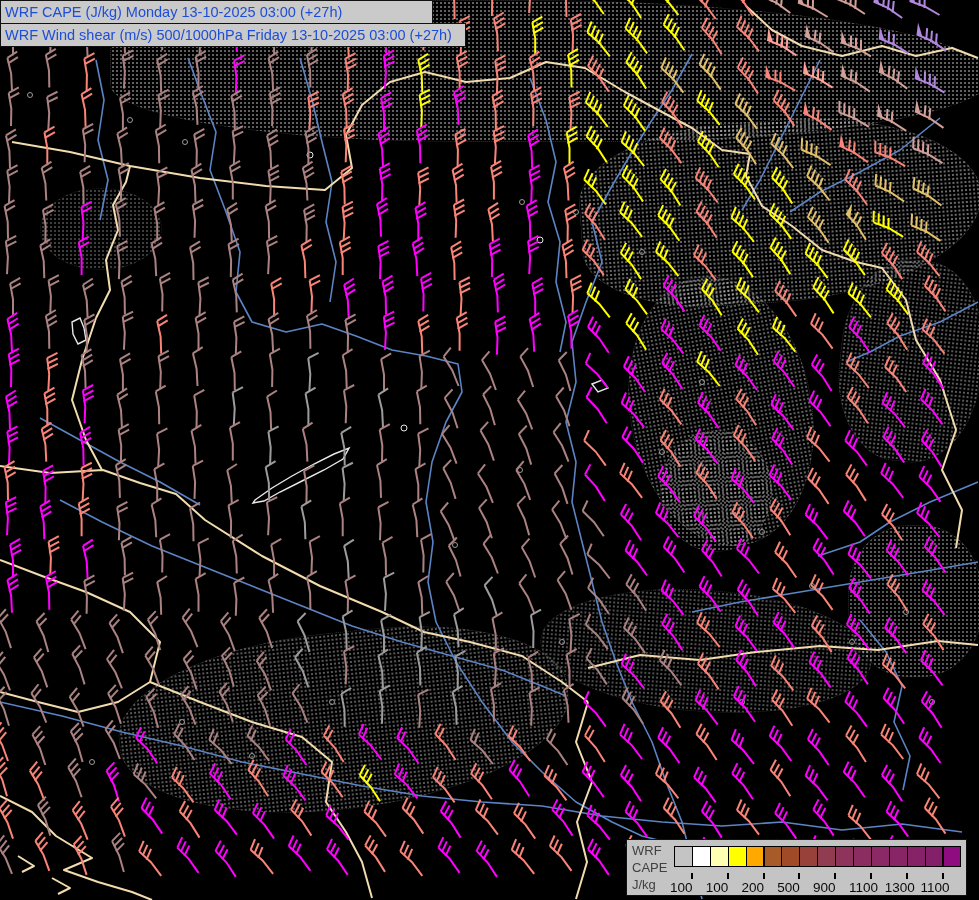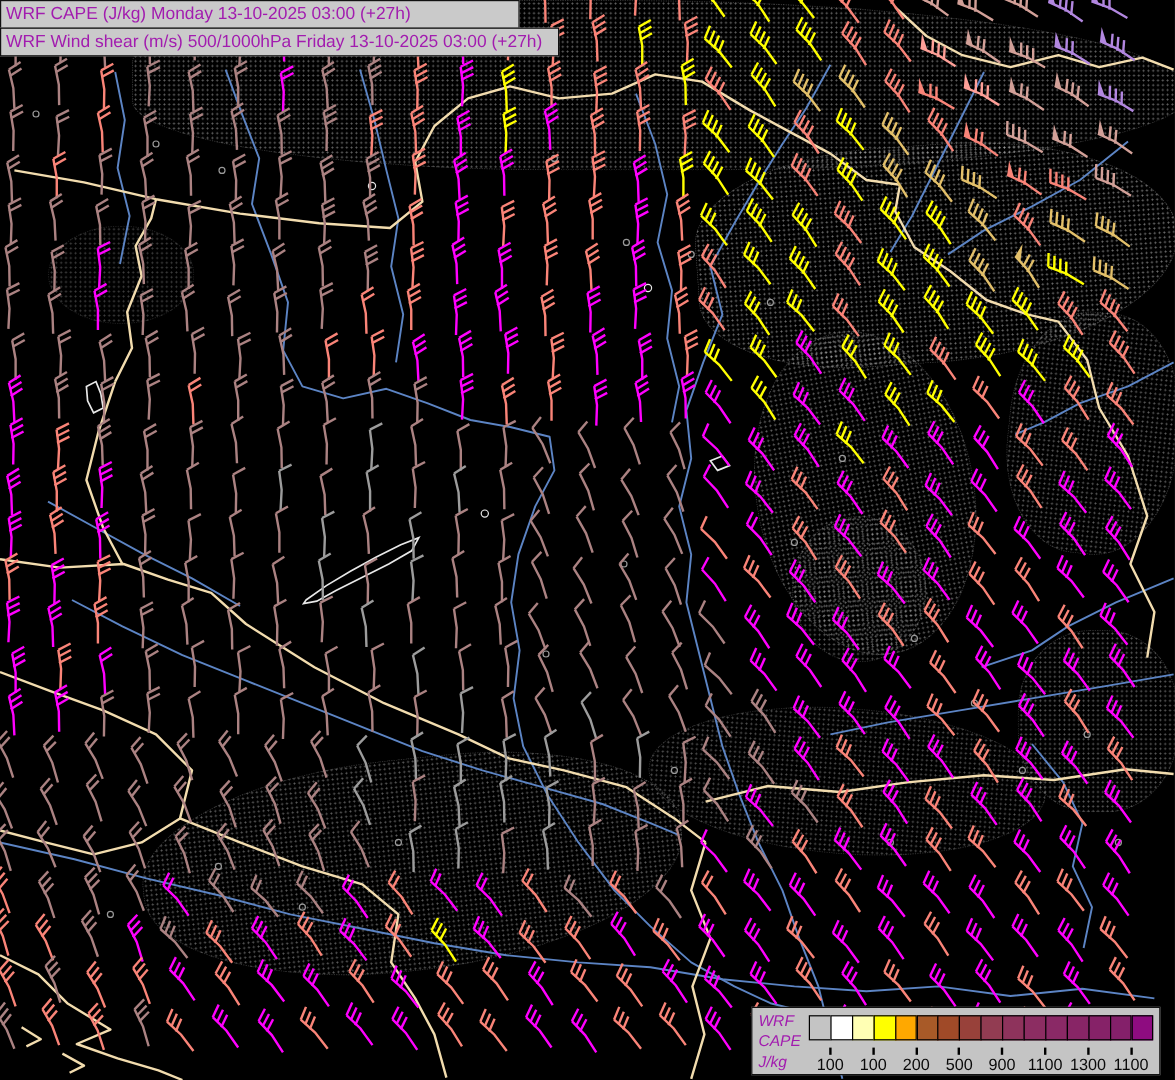"WRF CAPE (J/kg) Monday 13-10-2025" .title-line { color: #a21caf -> #1d4ed8 }
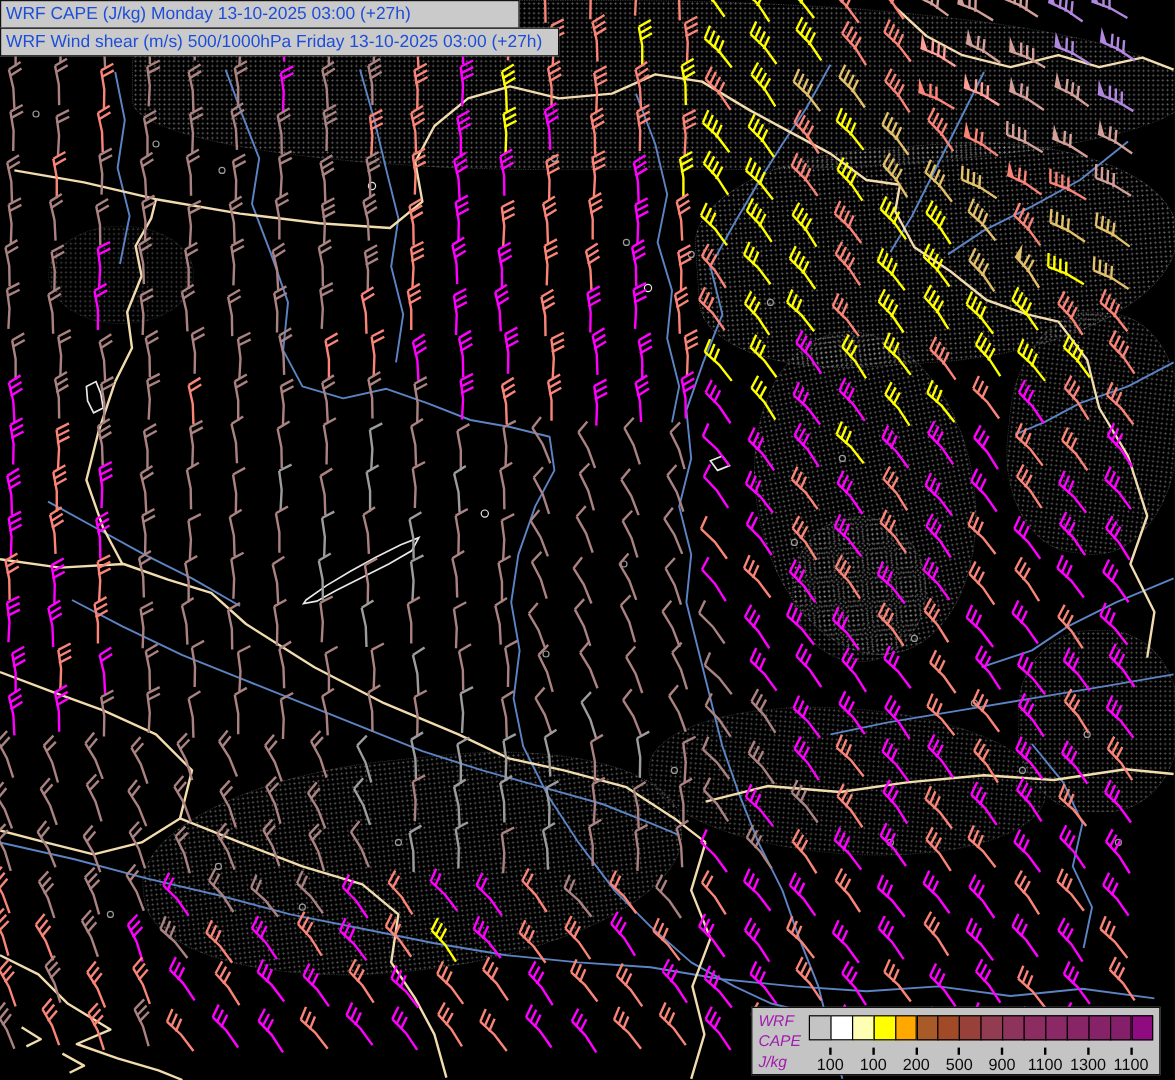"WRF" .legend-labels { color: #a21caf -> #404040; font-style: italic -> none }
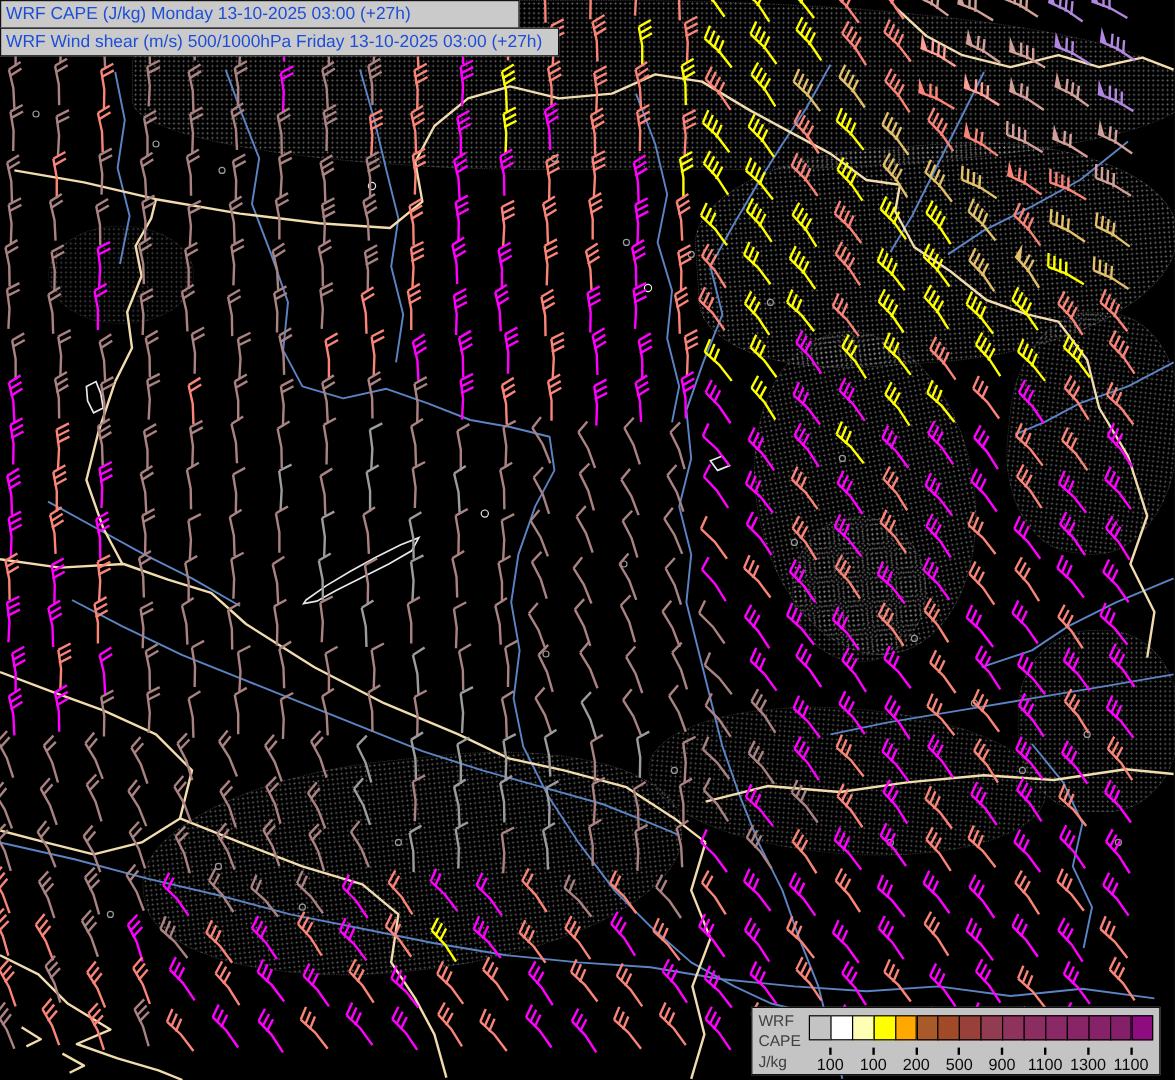"100" .legend-ticklabel { text-align: center -> left }
